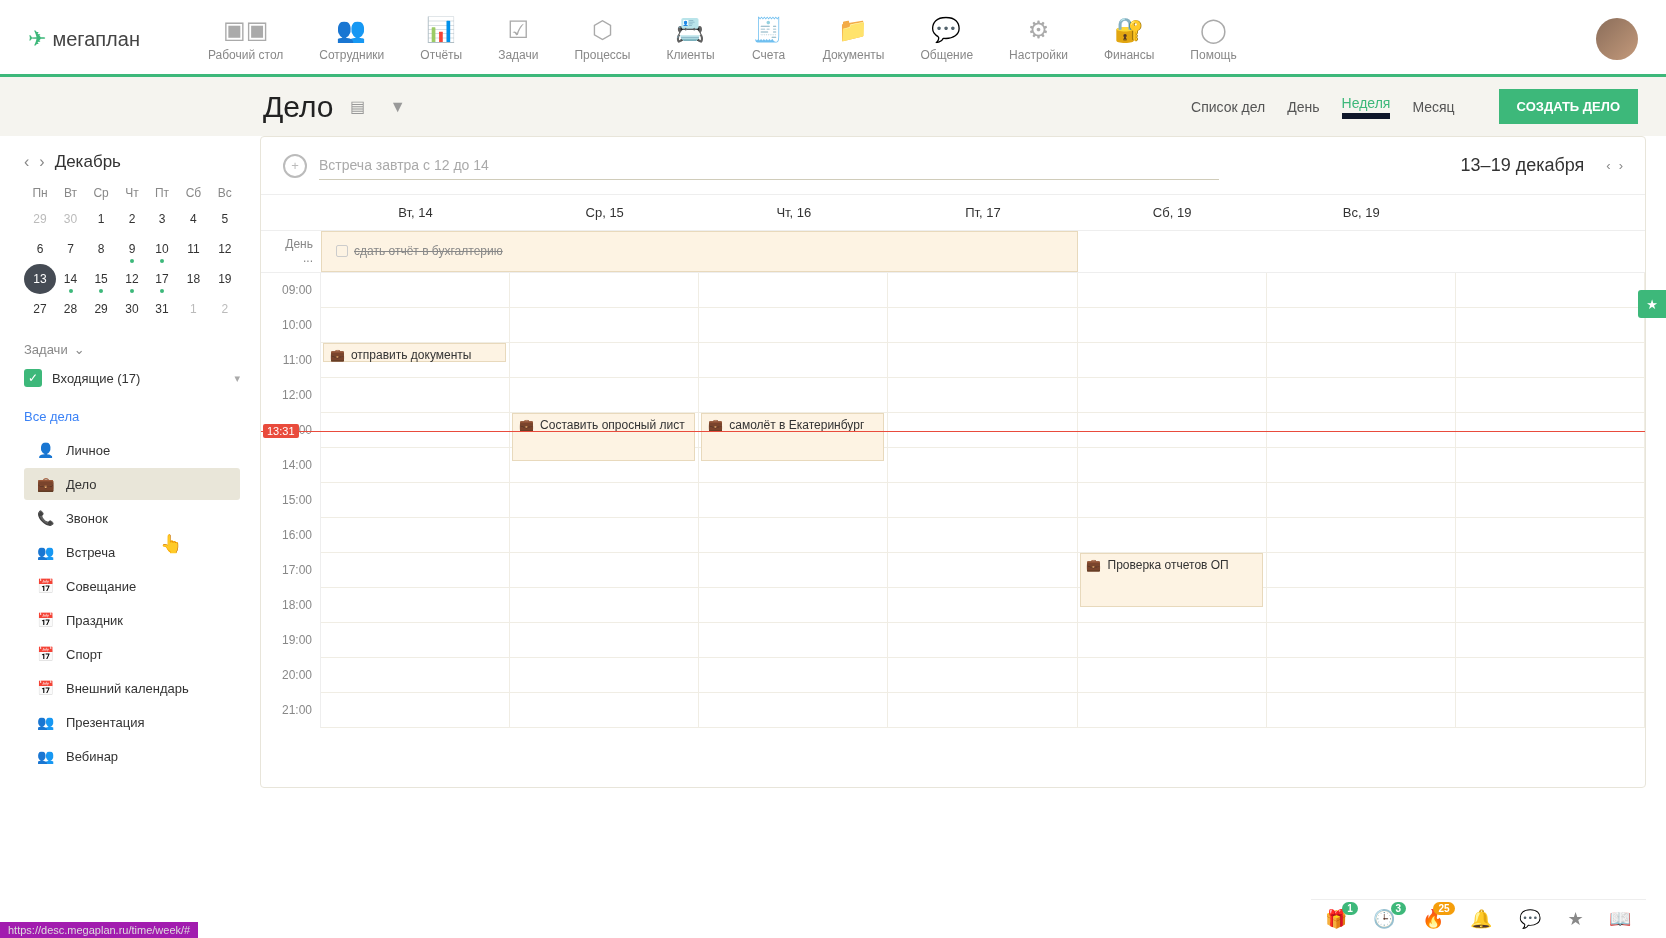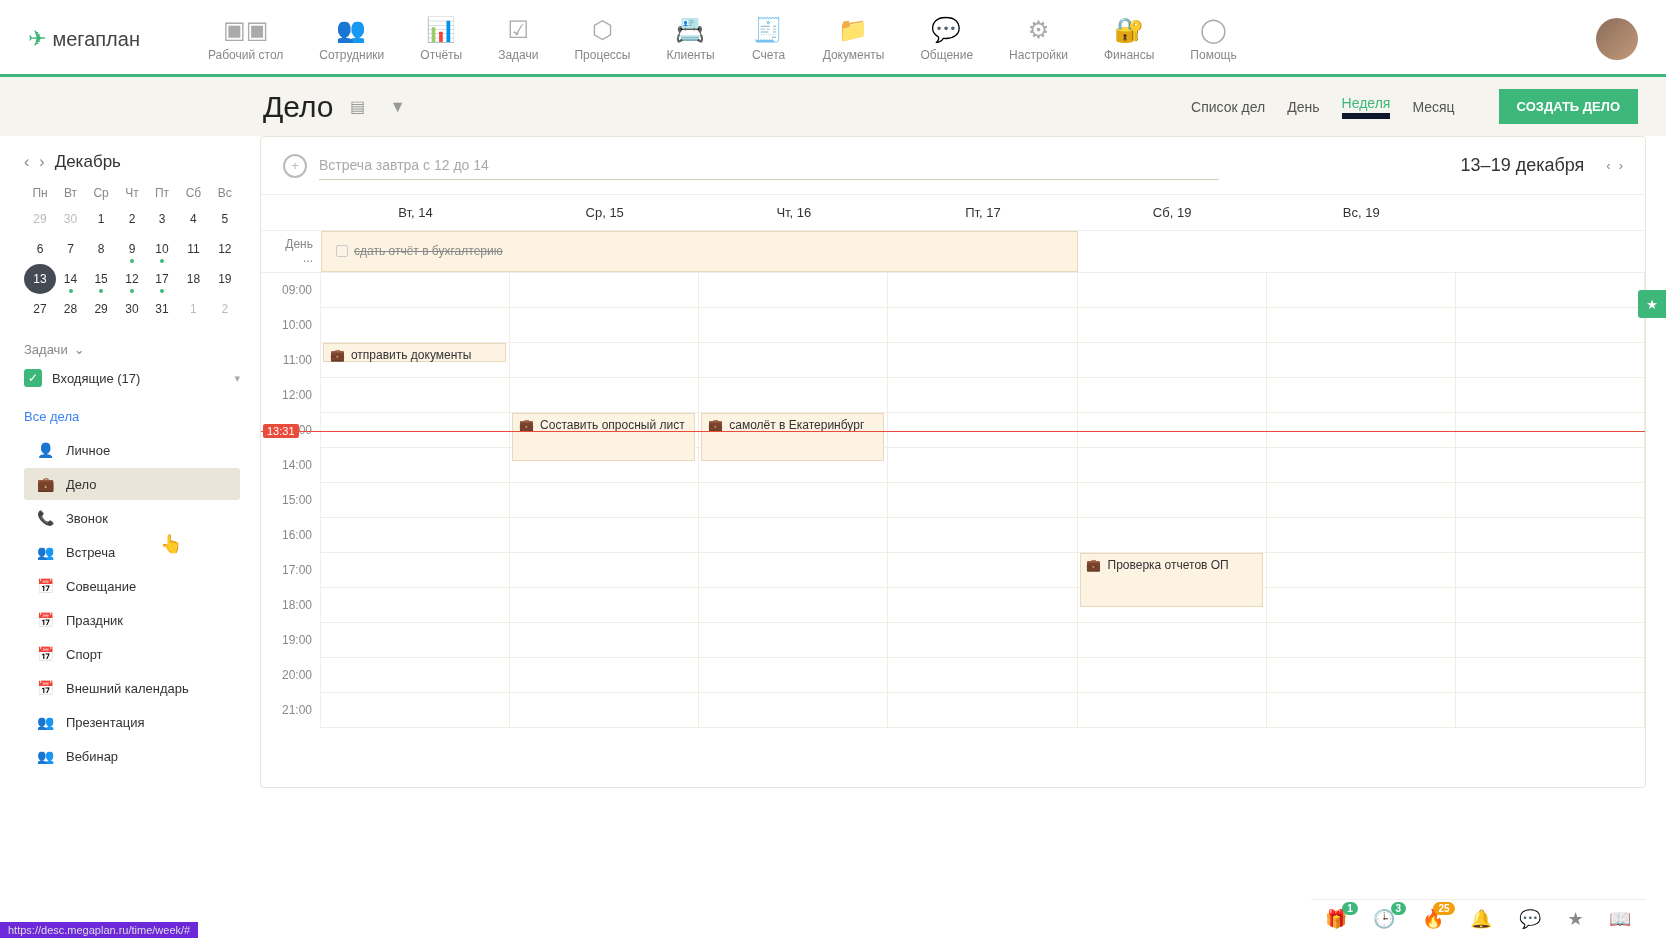"https://desc.megaplan.ru/time/week/#" .status-url { background: #6d28d9 -> #a21caf }
